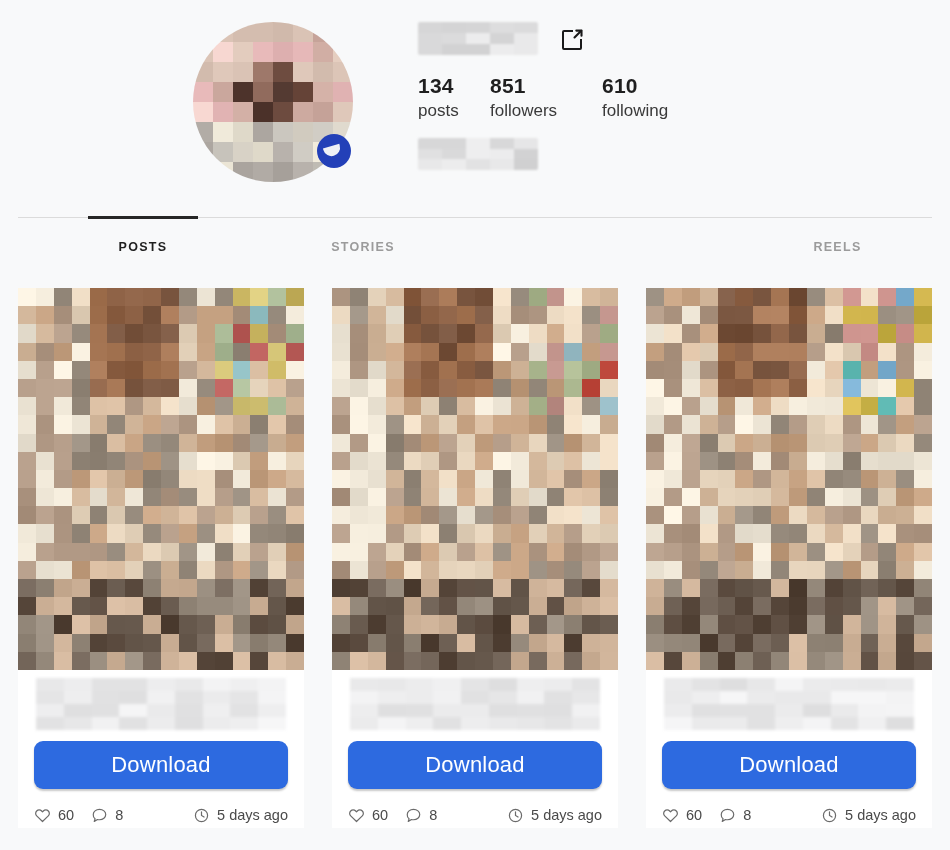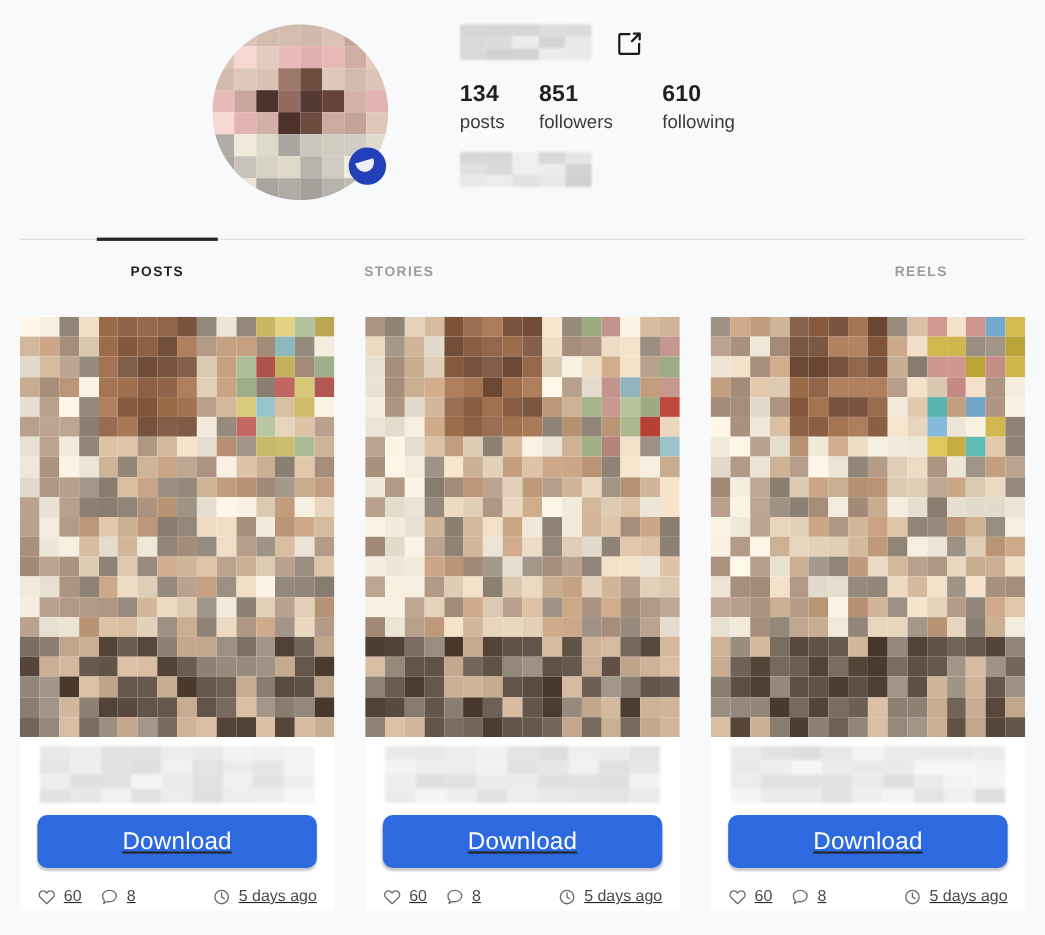"Download" .post-card { text-decoration: underline -> none }
